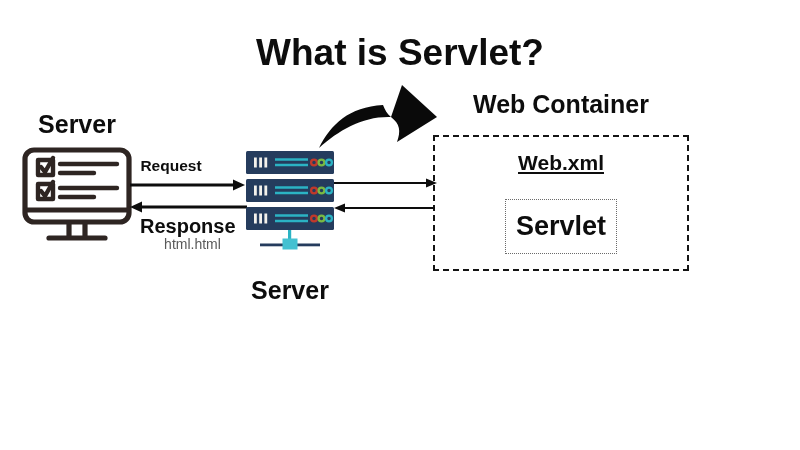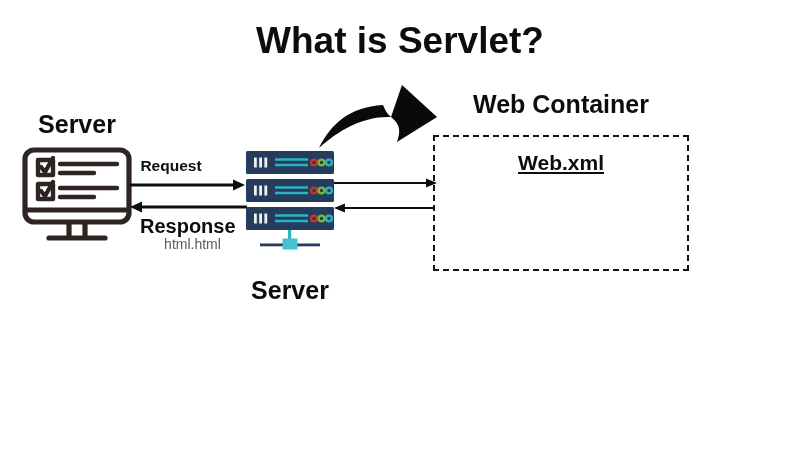"What is Servlet?" .title { margin: 0 -> 12px }
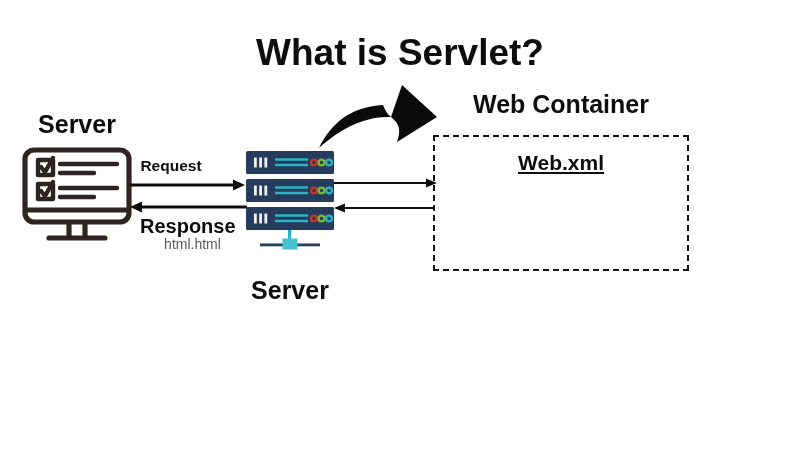"Servlet" div.servlet-box { html: none -> <div> <span>Servlet</span> </div> }
